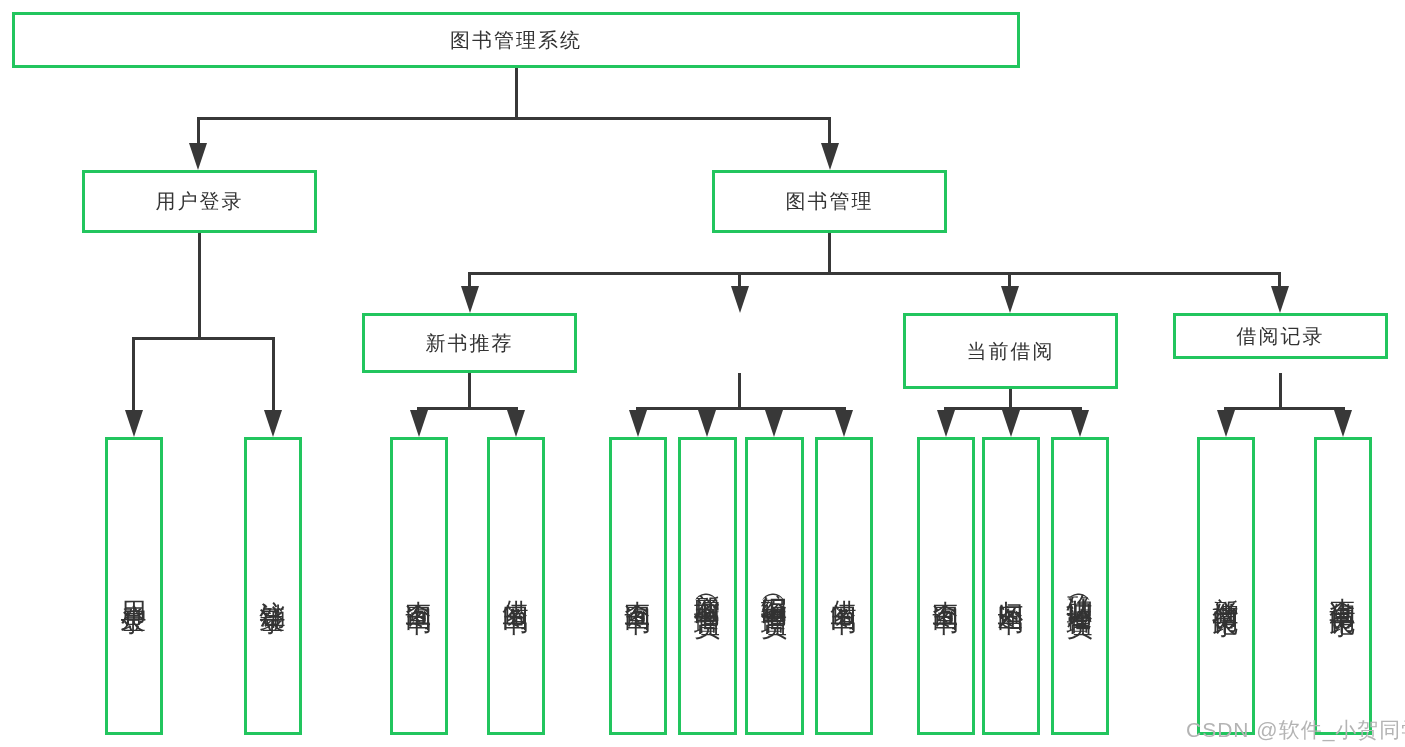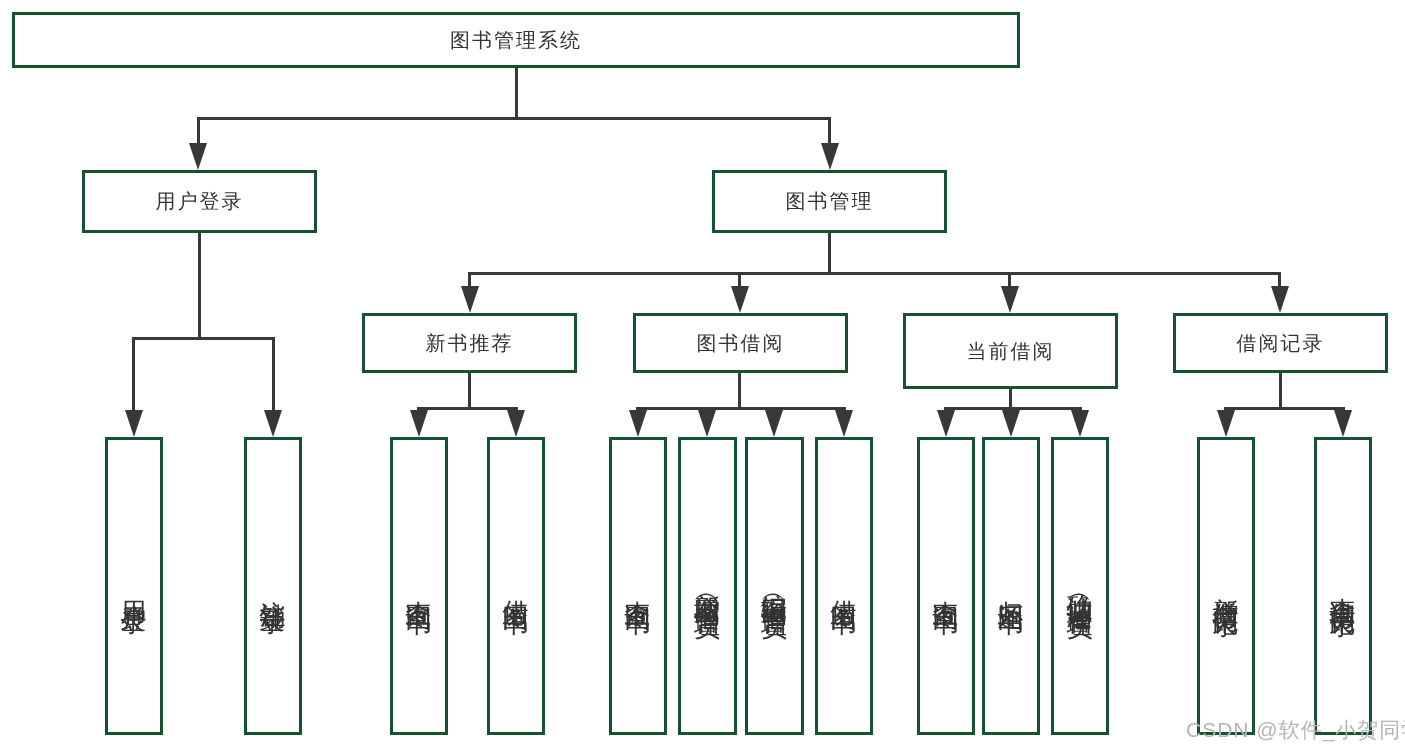"图书管理系统" .box { border: 3px solid #14532d -> 3px solid #22c55e }
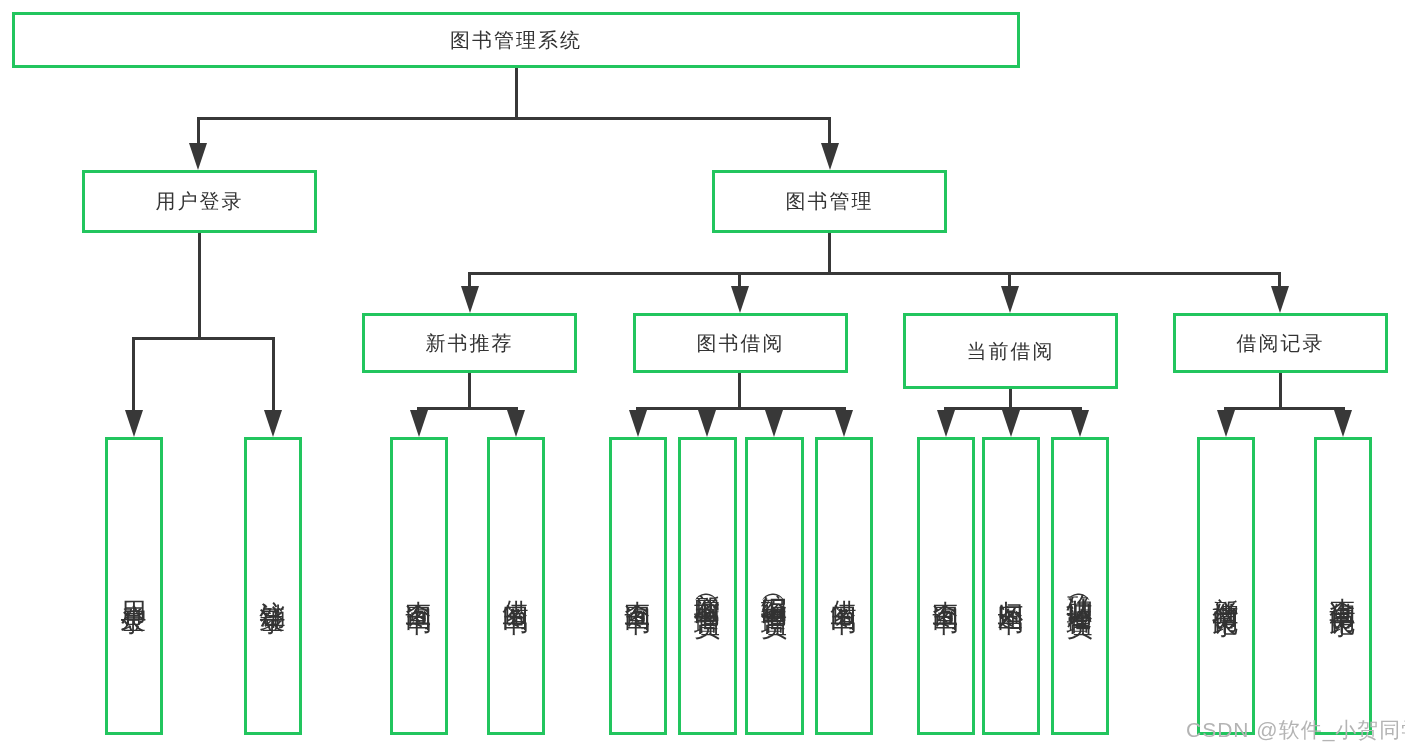"图书借阅" div.box { html: <div>图书借阅</div> -> none }
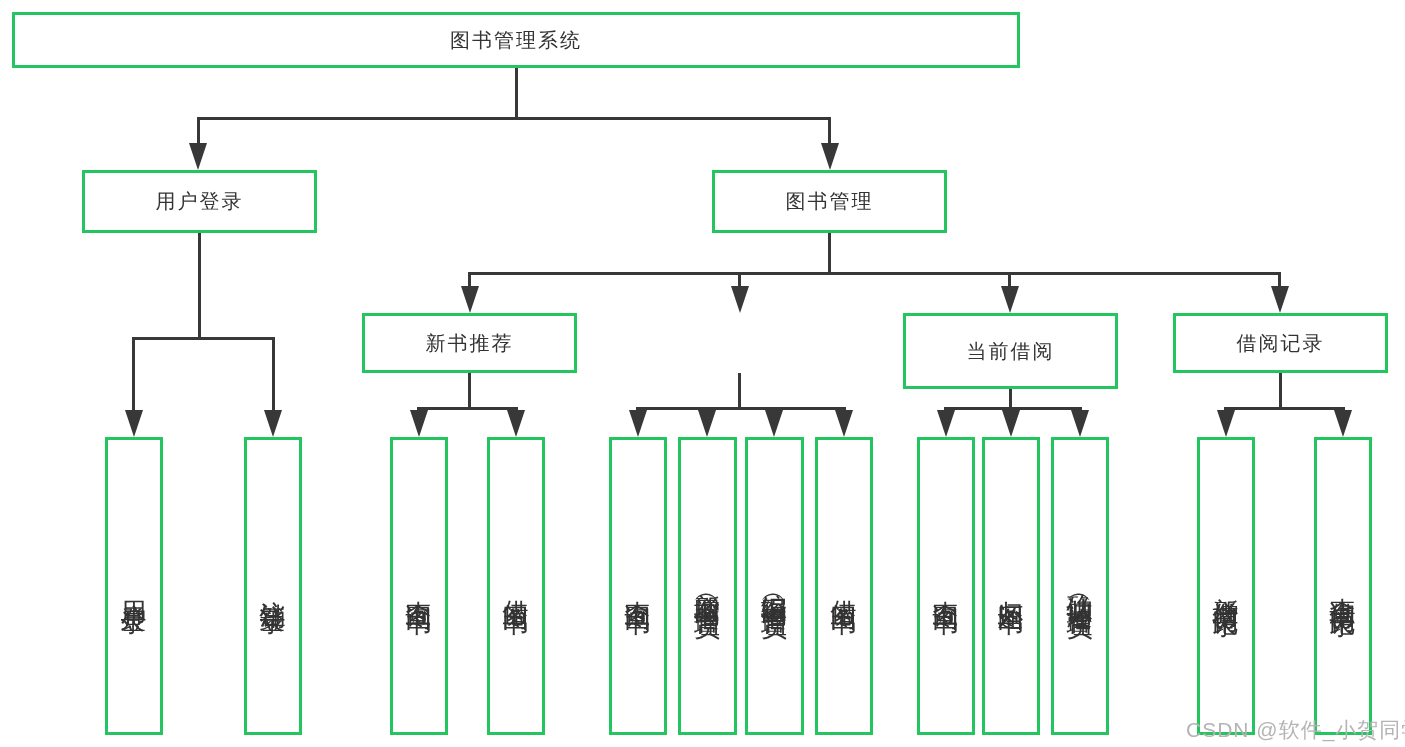"借阅记录" div.box { height: 60px -> 46px }
